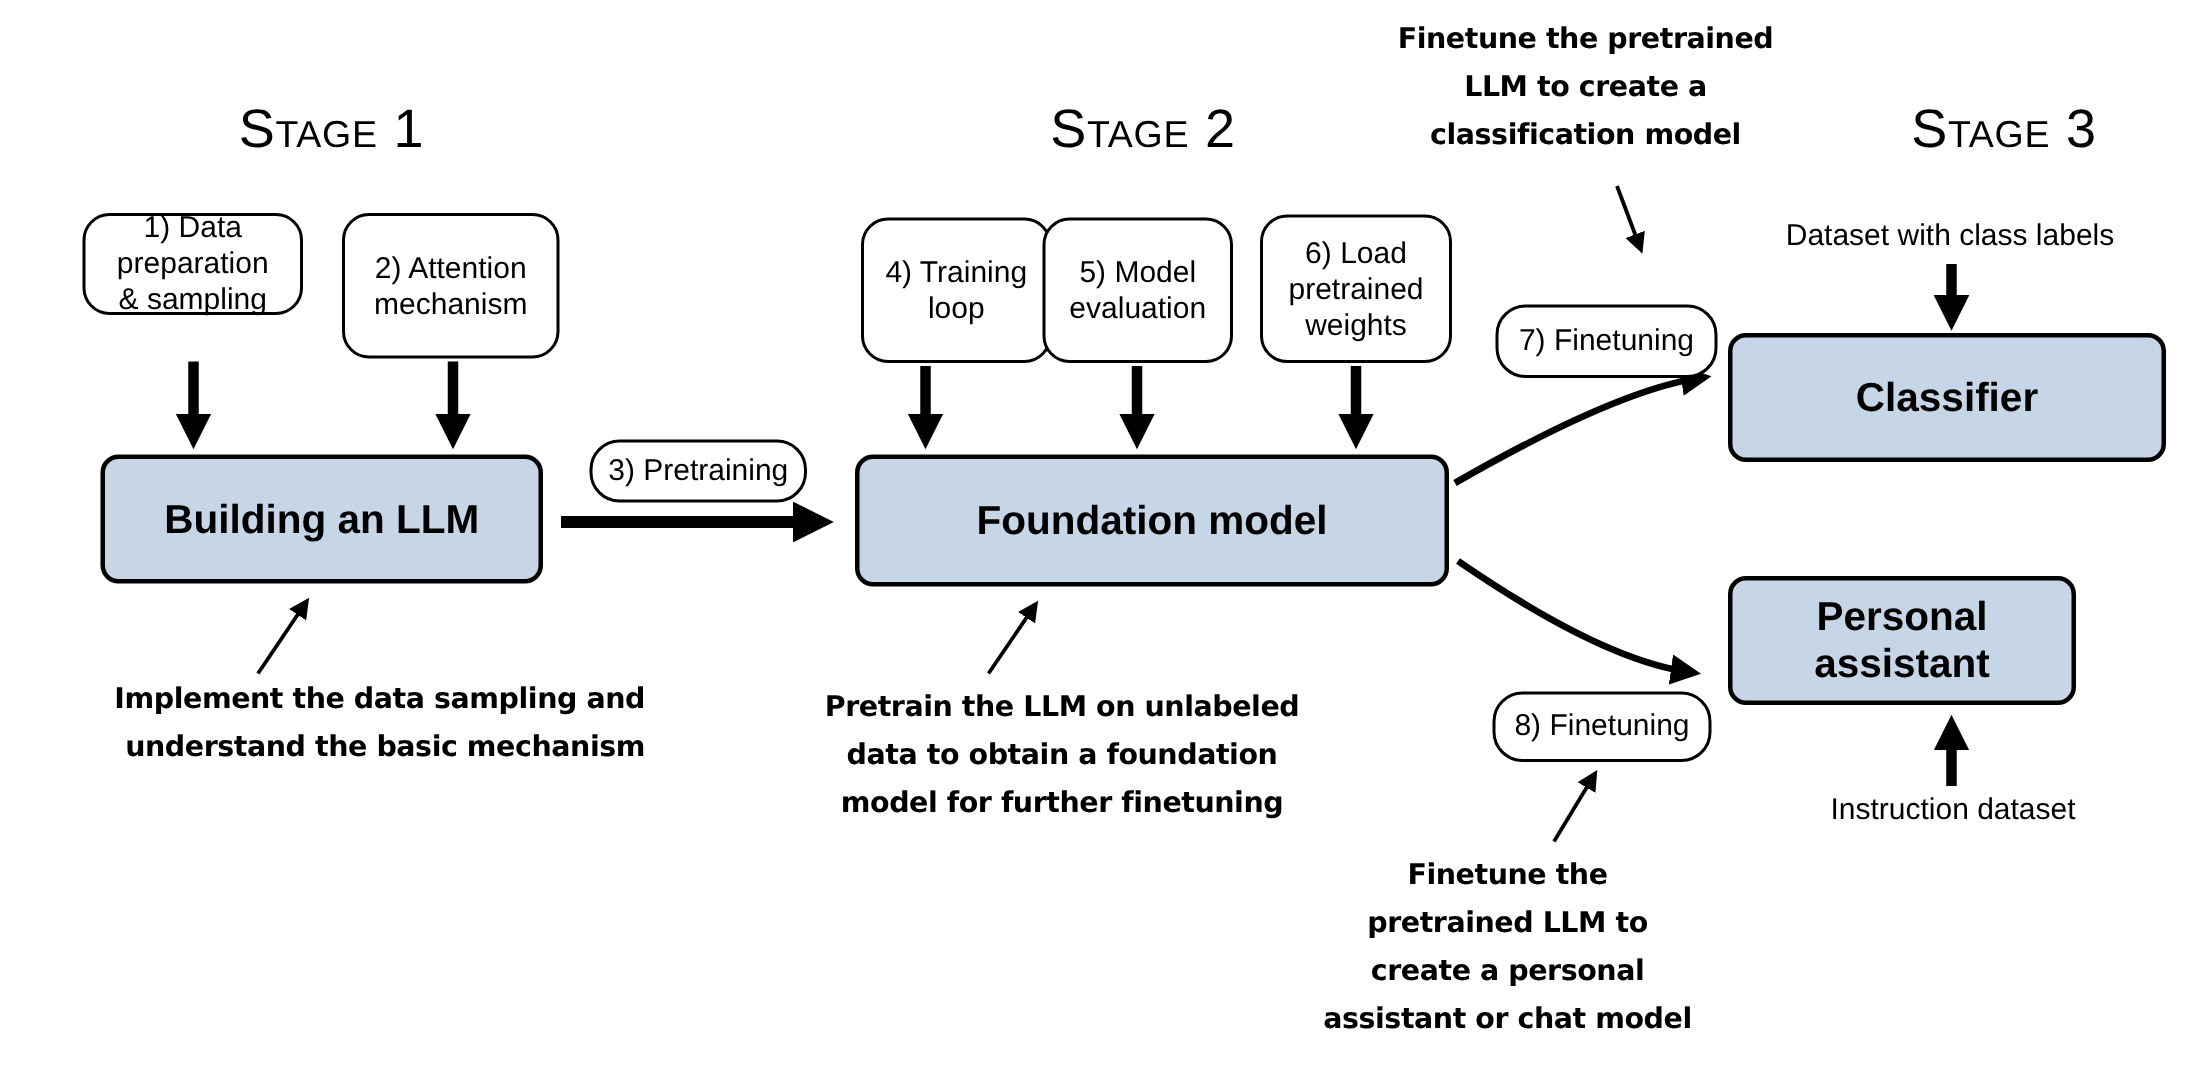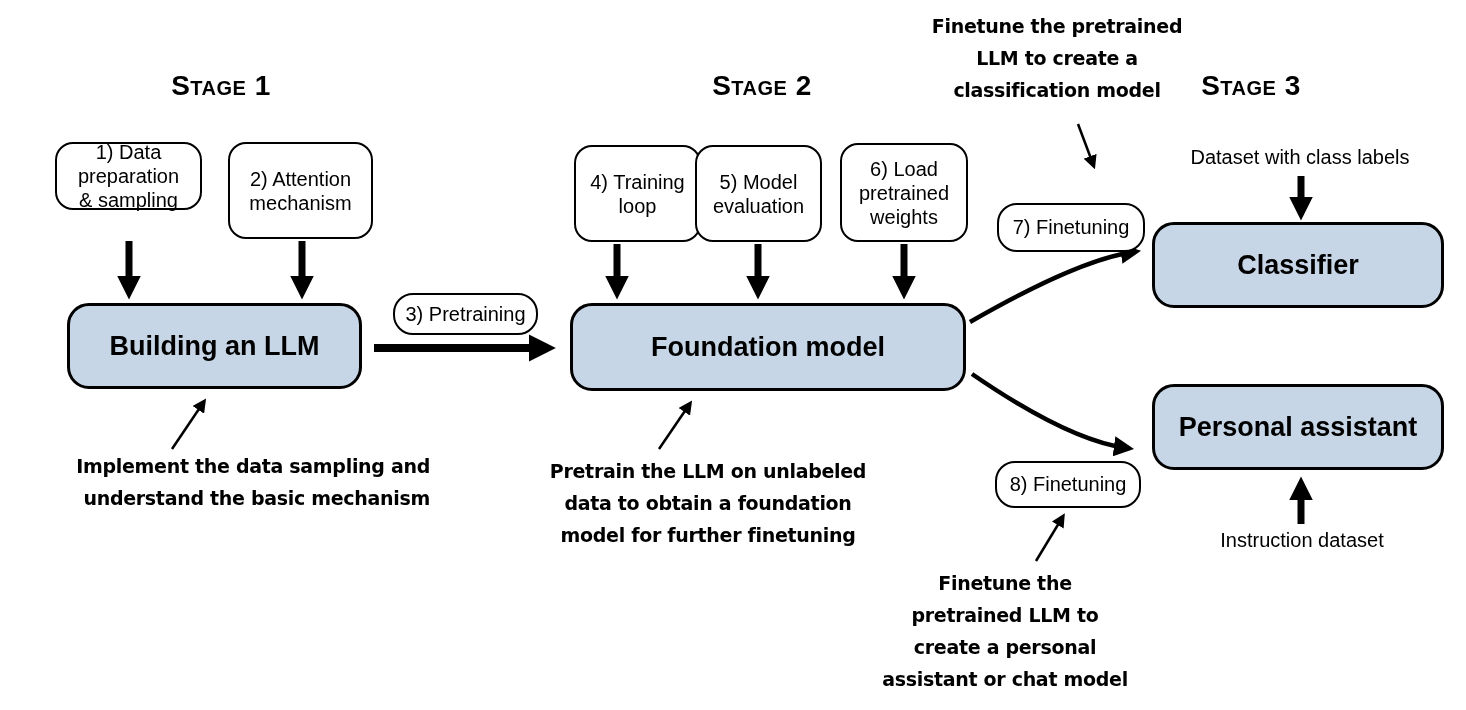"Stage 1" .stage-heading { font-size: 28px -> 36px; font-weight: bold -> normal }
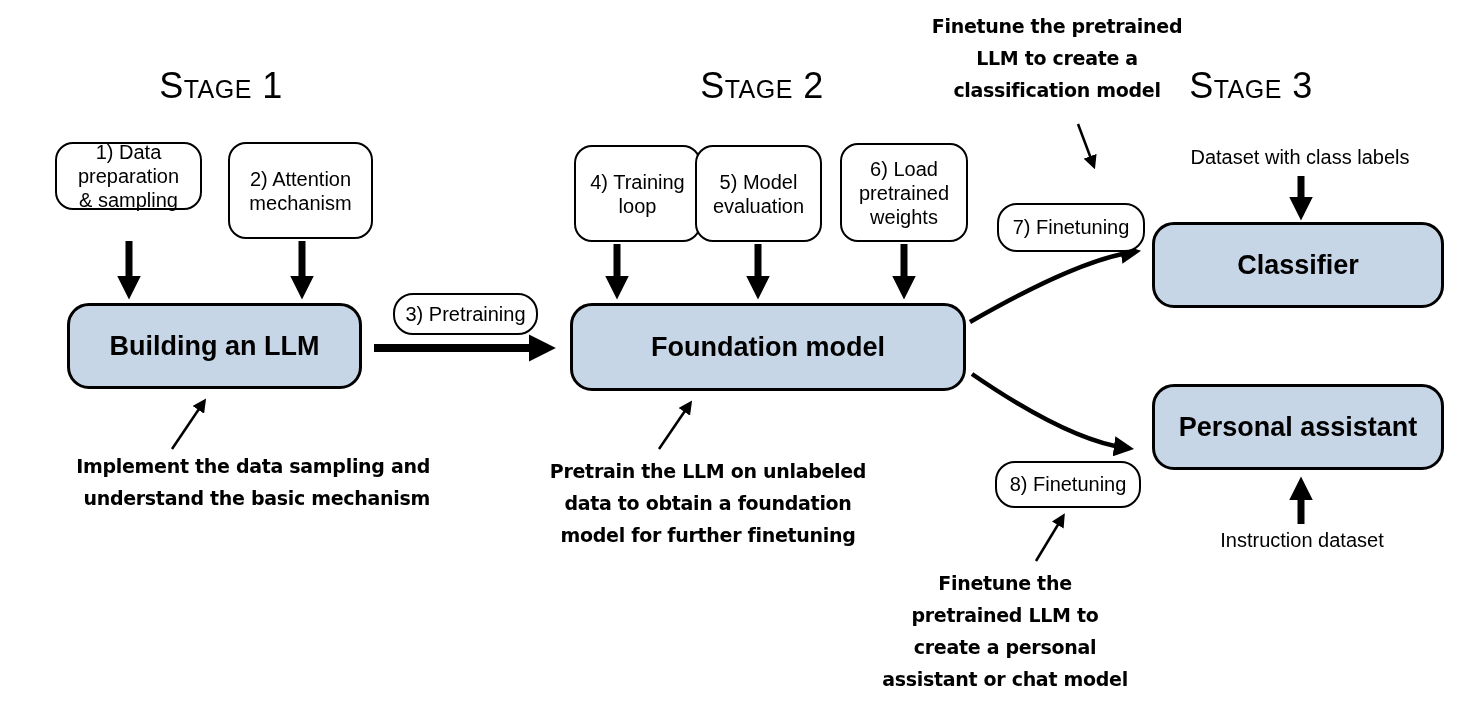"Stage 3" div.stage-heading { left: 1141px -> 1226px }
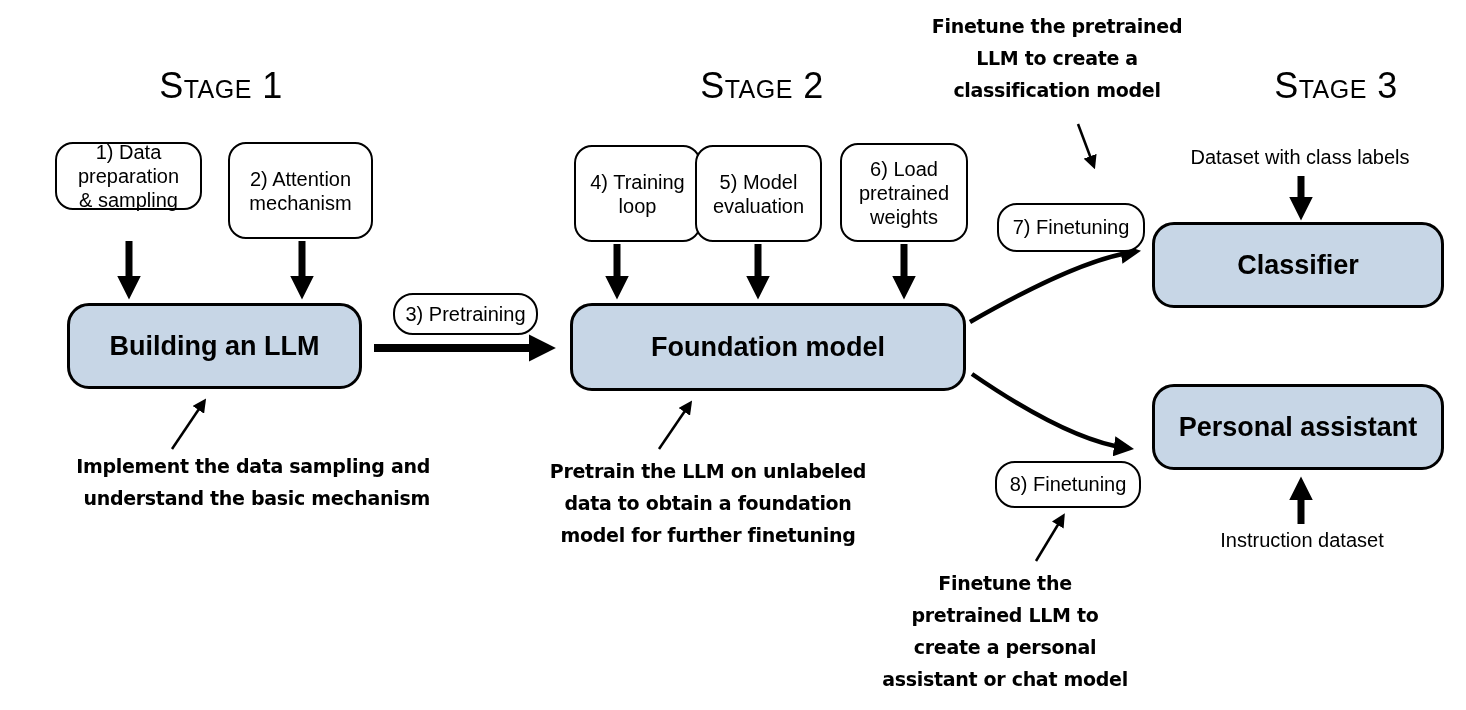"Classifier" .model-box { border-radius: 22px -> 12px }
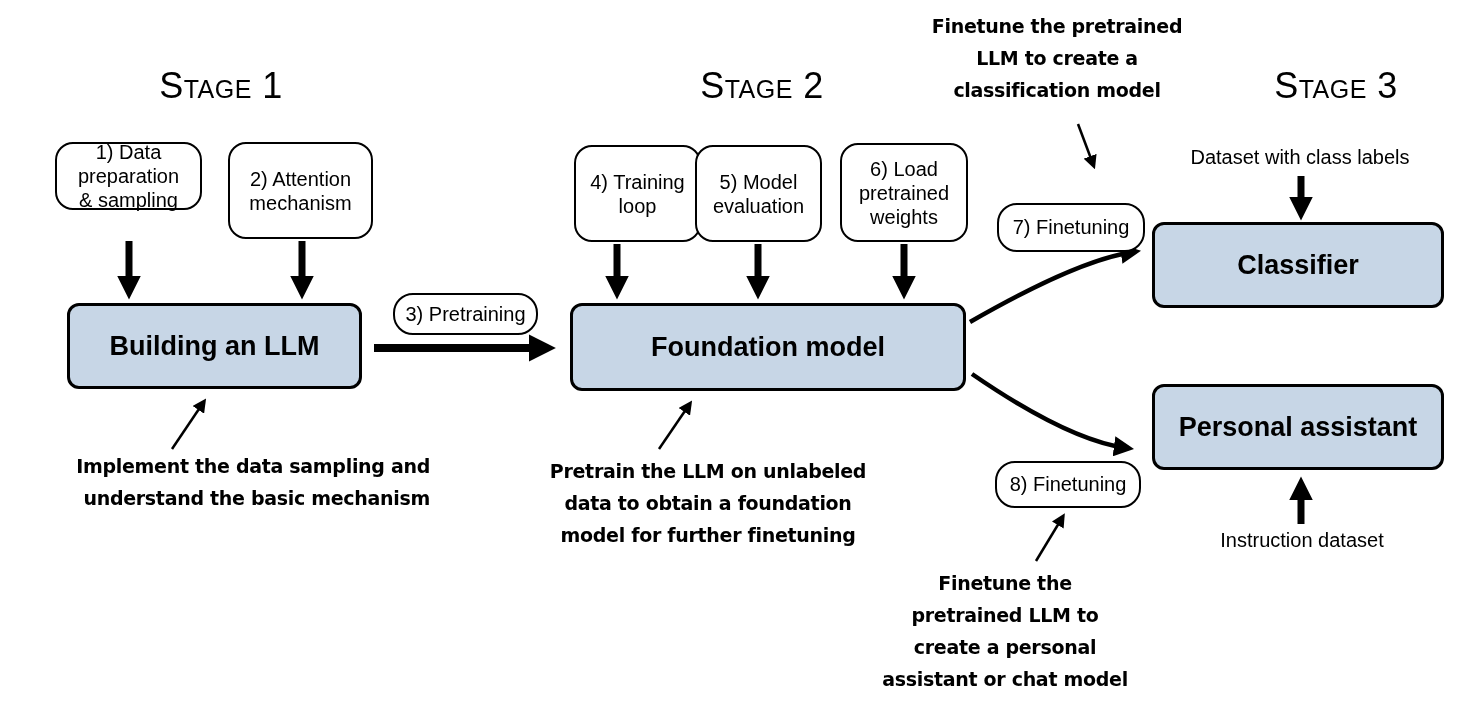"Personal assistant" div.model-box { width: 292px -> 232px }
